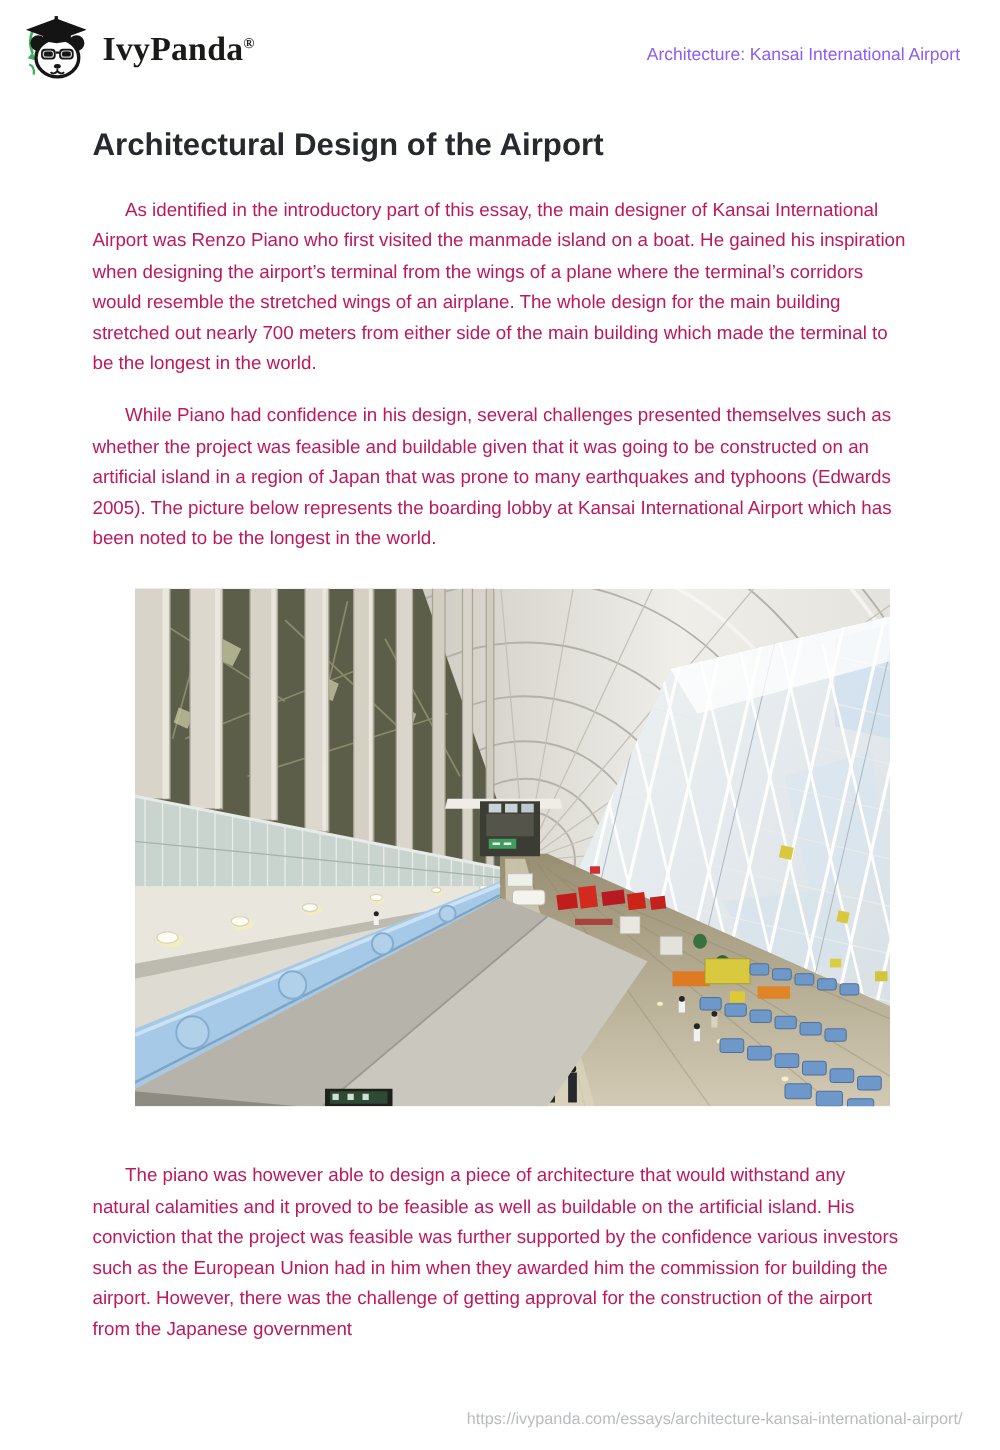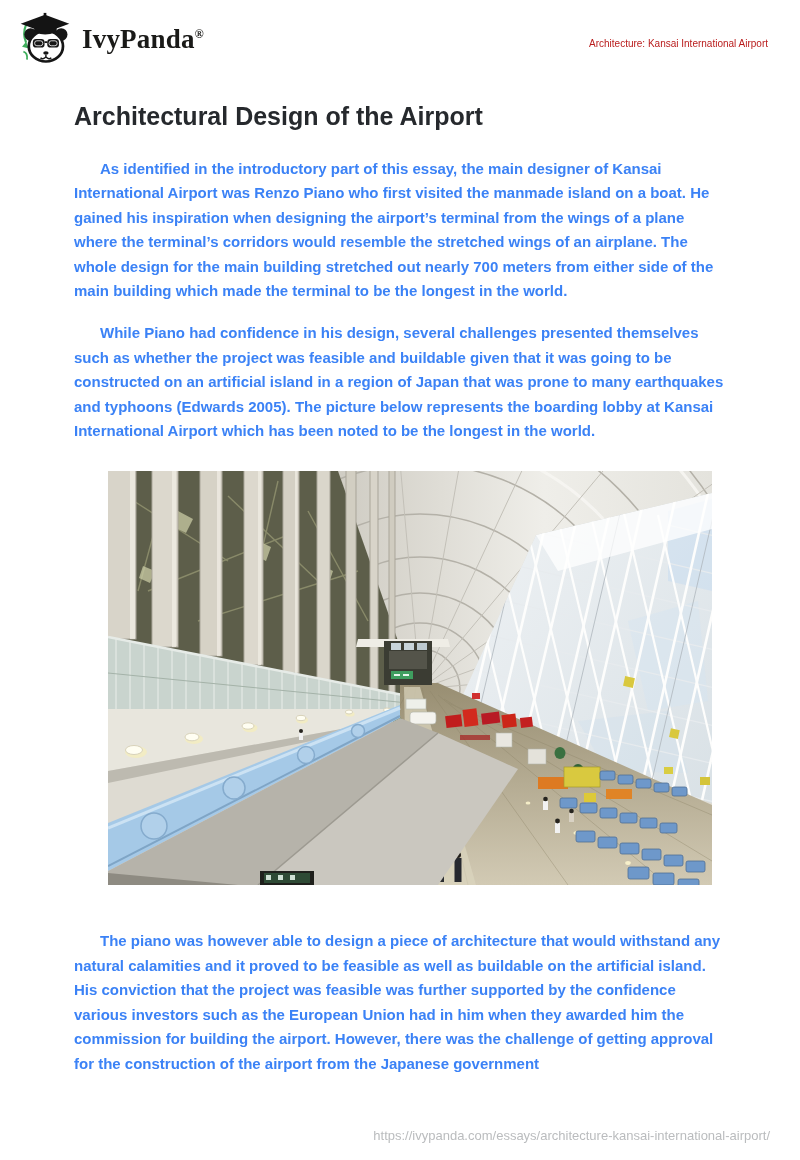"Architecture: Kansai International" .doc-title { color: #b91c1c -> #8b5cf6; font-size: 10px -> 14px }
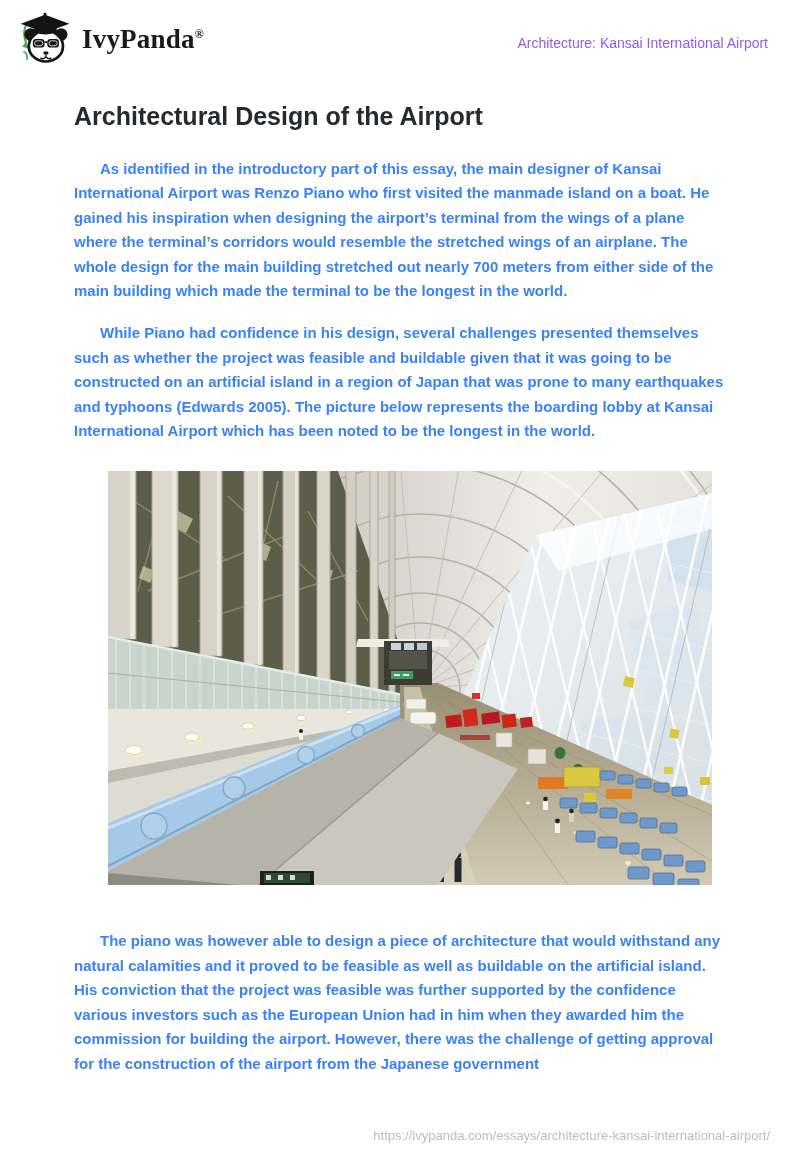"As identified in the introductory" main p { color: #3b82f6 -> #be185d; font-weight: bold -> none }
